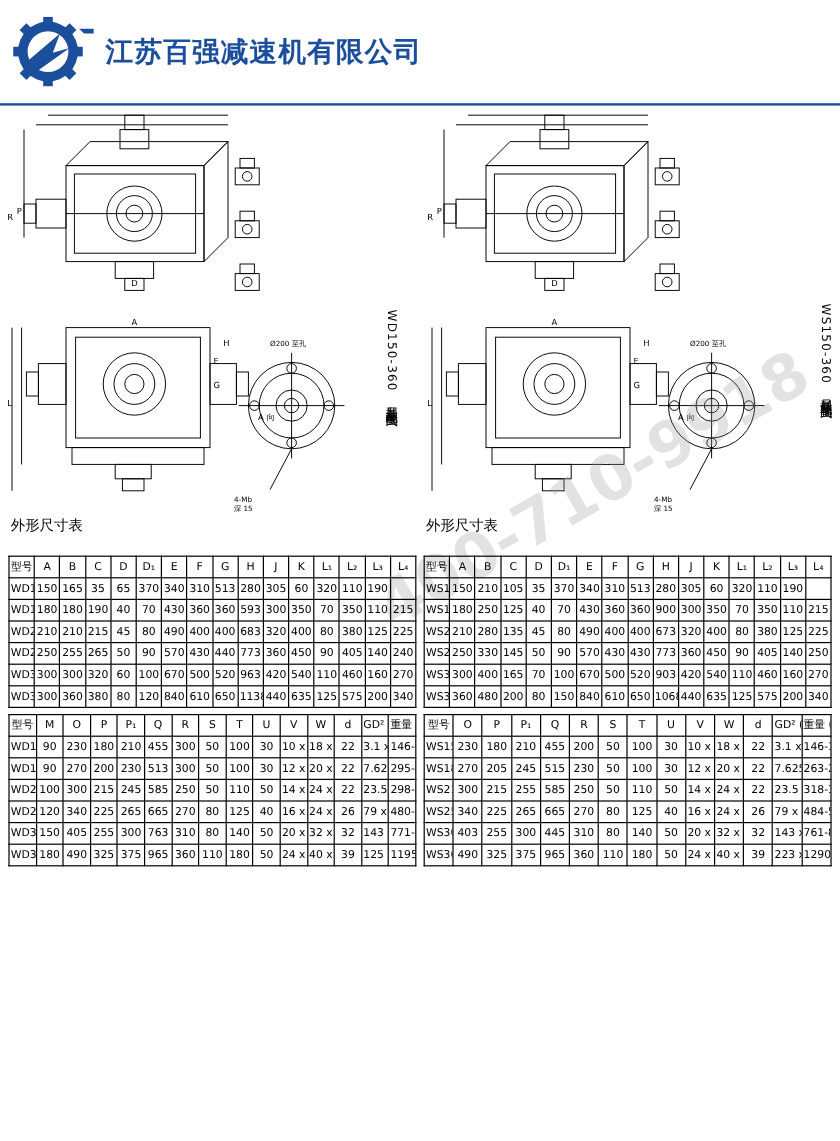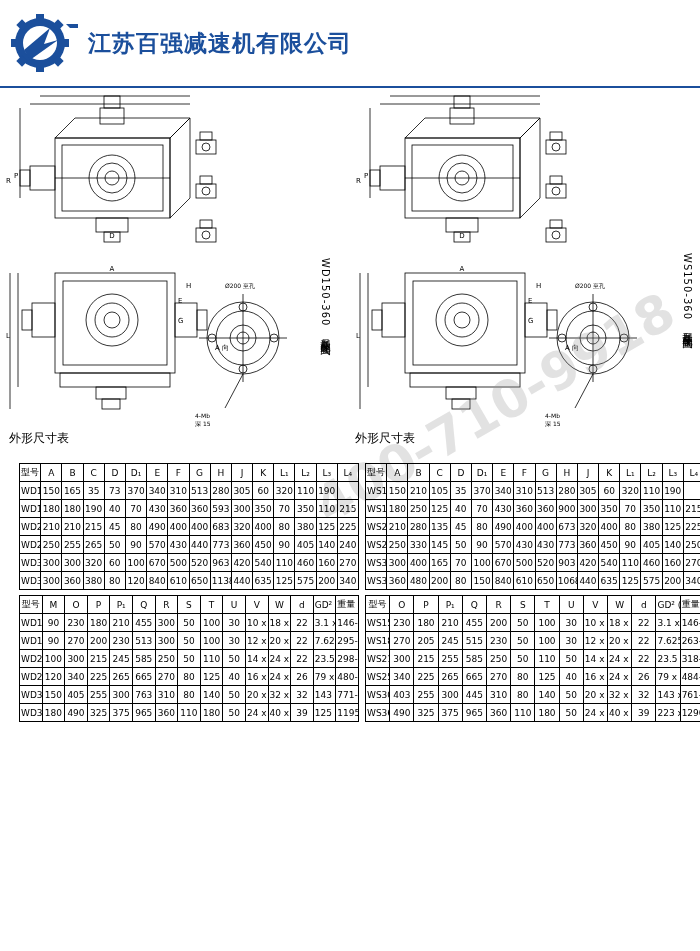"型号" table.dim { margin-left: 12px -> none }
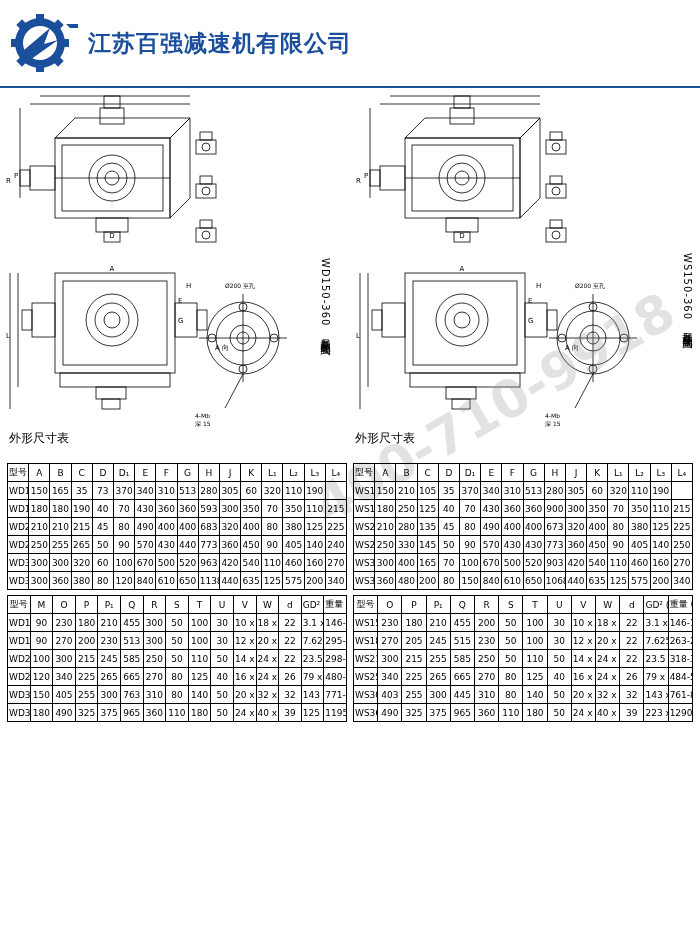"73" td { text: 73 -> 65 }
